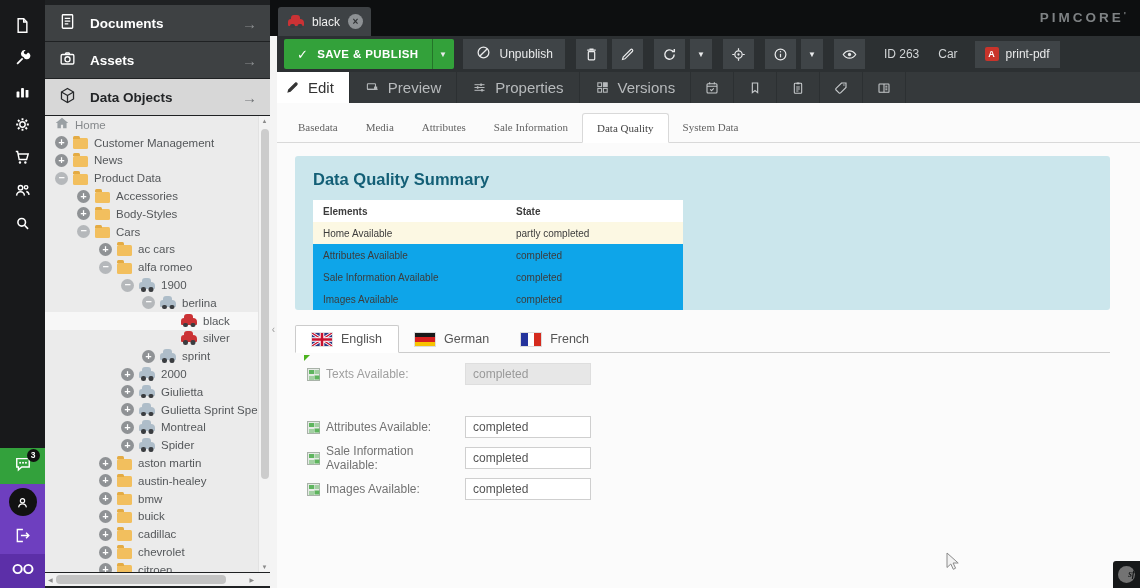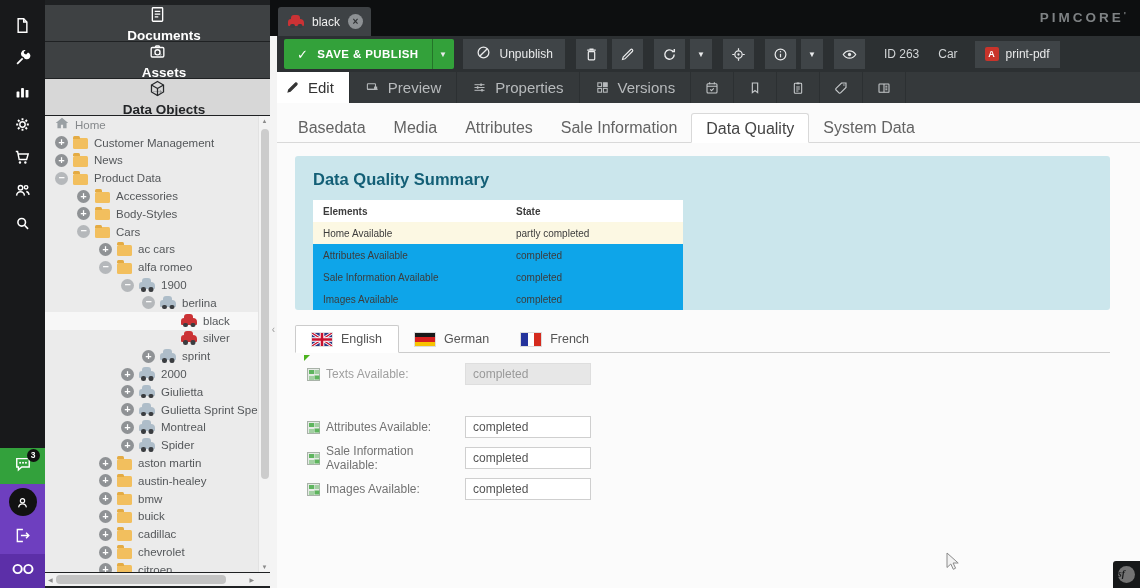"Documents" .acc-header { flex-direction: column -> none }
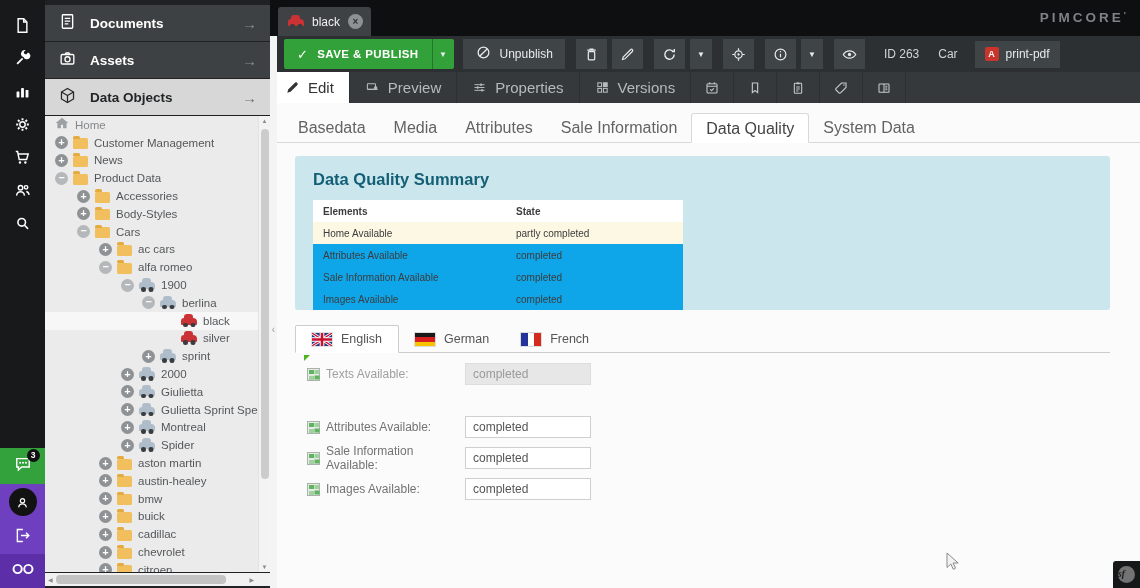"Basedata" .ctab { font-family: none -> Liberation Serif, serif; font-size: 16px -> 11px }
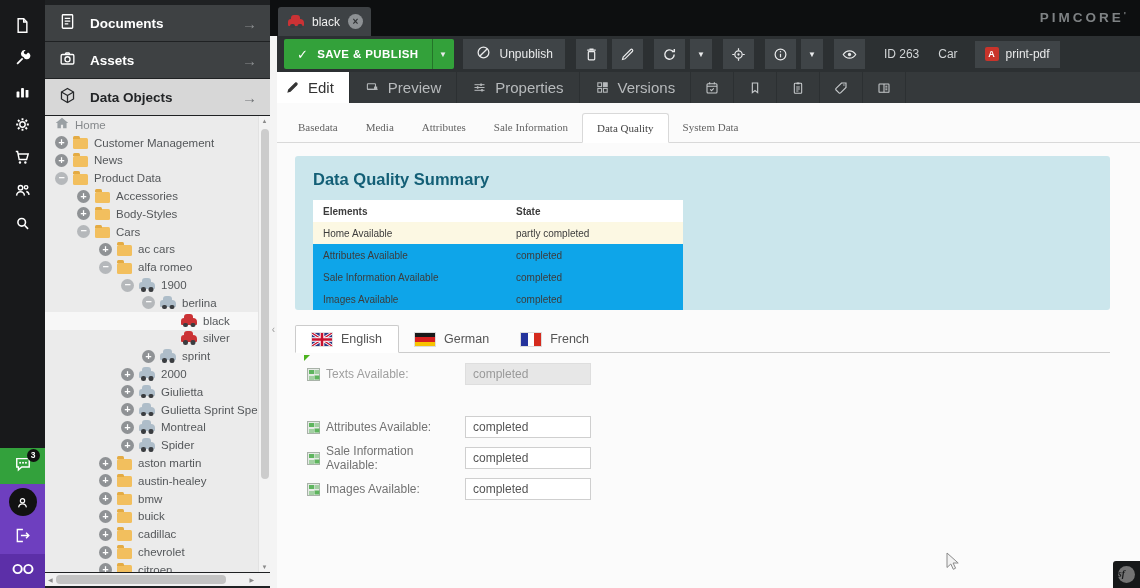"sf" .sf-circle { text-align: left -> right }
